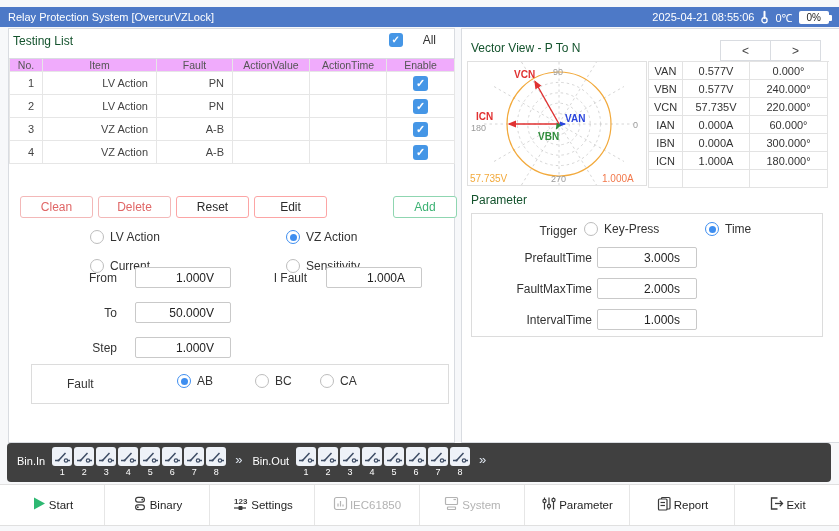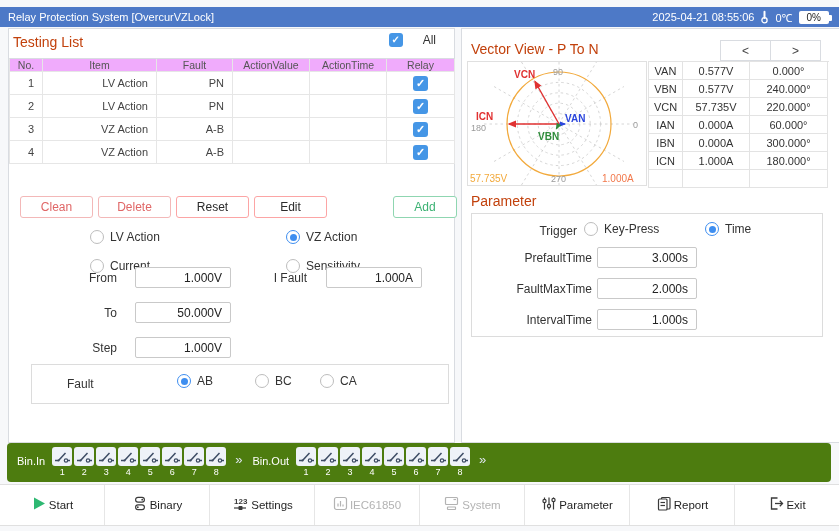"Testing List" .sec-title { color: #c2410c -> #14532d; font-size: 14px -> 12px }
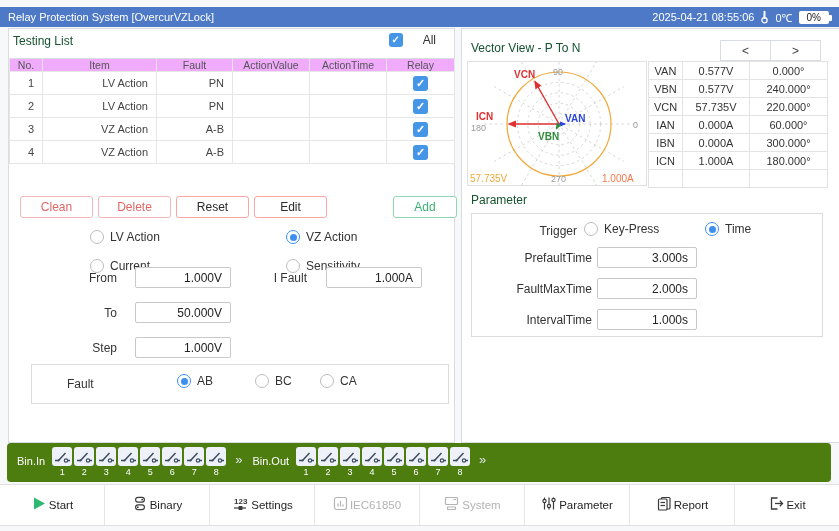"Relay" div { text: Relay -> Enable }
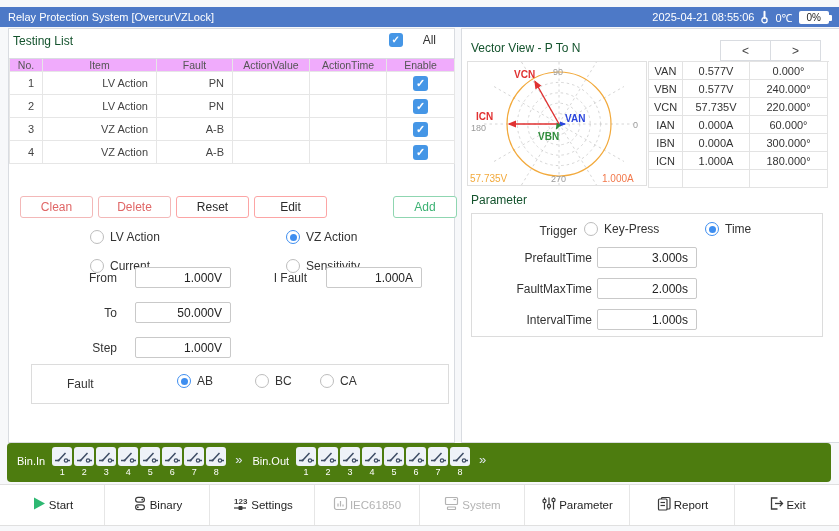"3.000s" .fld-input { padding: 0 8px -> 0 16px }
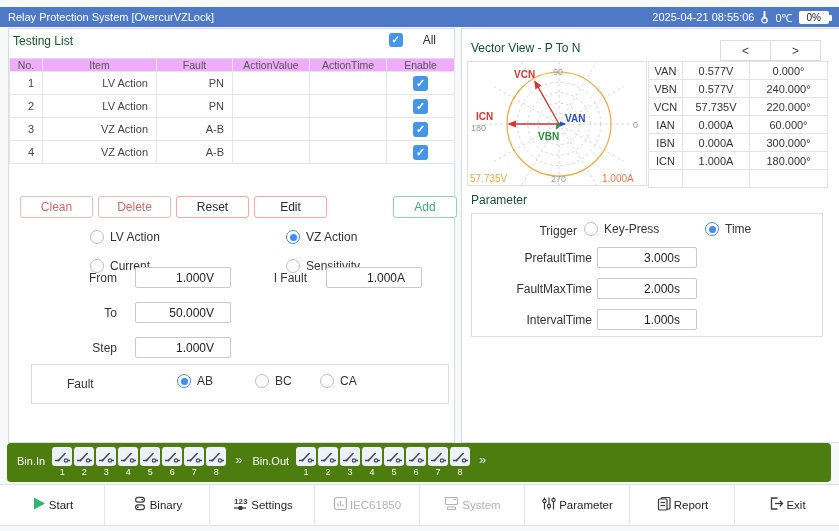"Bin.In" #bin-bar { background: #4d7c0f -> #404040 }
